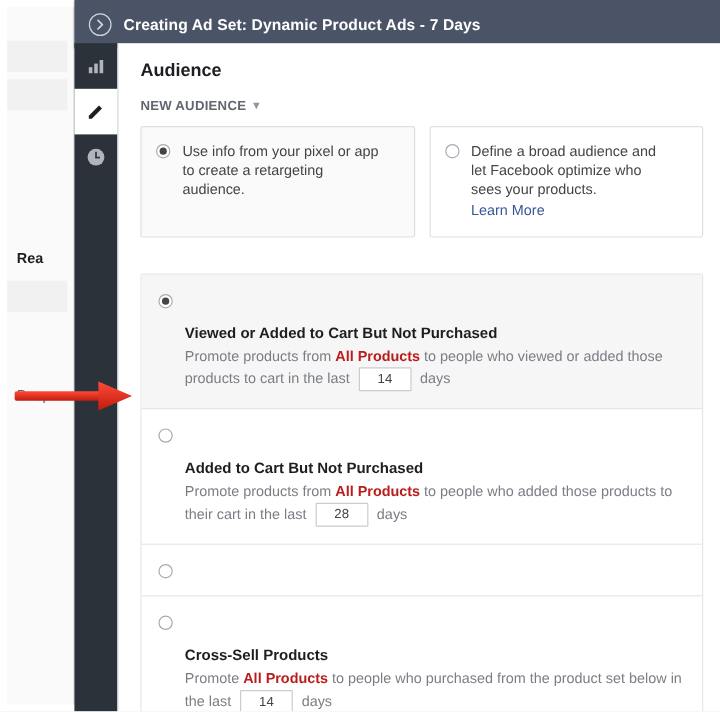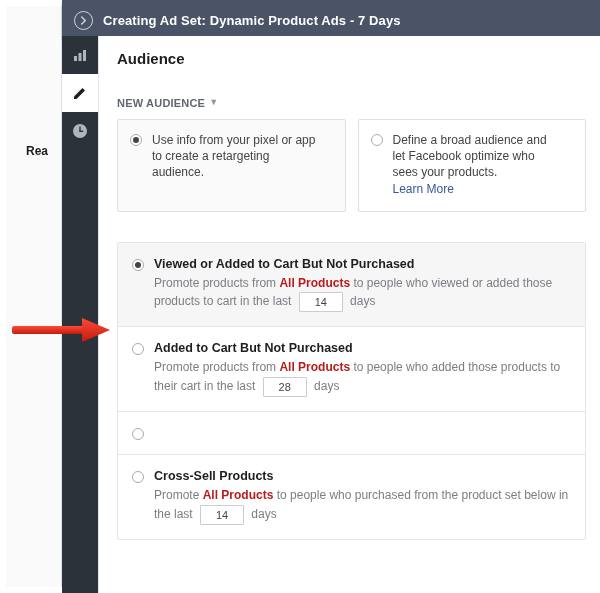"Audience" .main h2 { margin-bottom: 30px -> 16px }
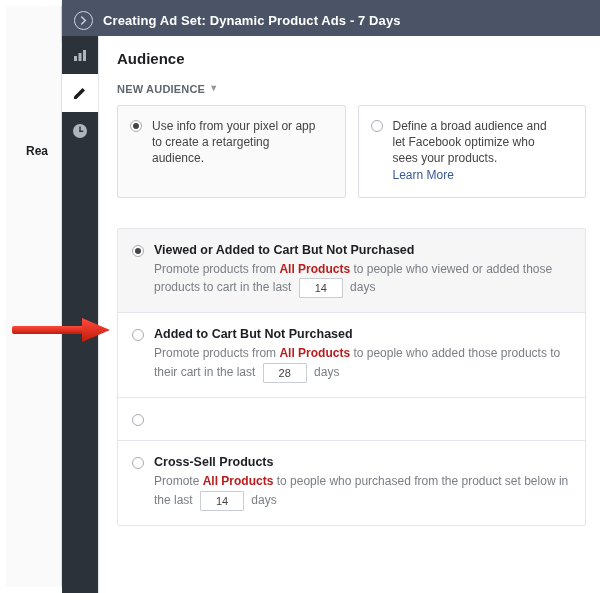"Rea" .under-left { flex-direction: none -> column }
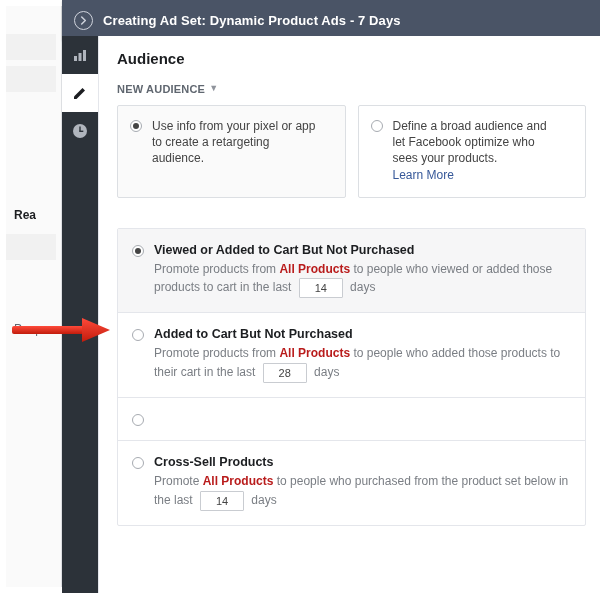"Viewed or Added to Cart" .opt-body { margin-top: none -> 28px }
